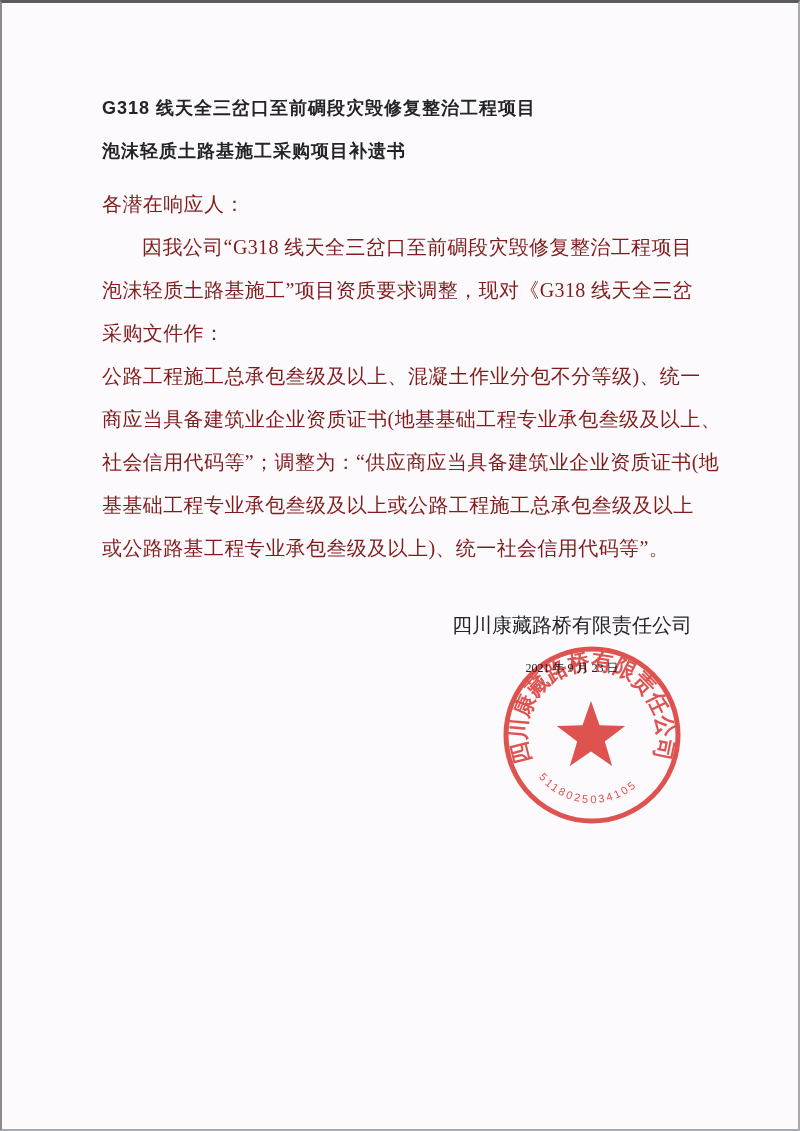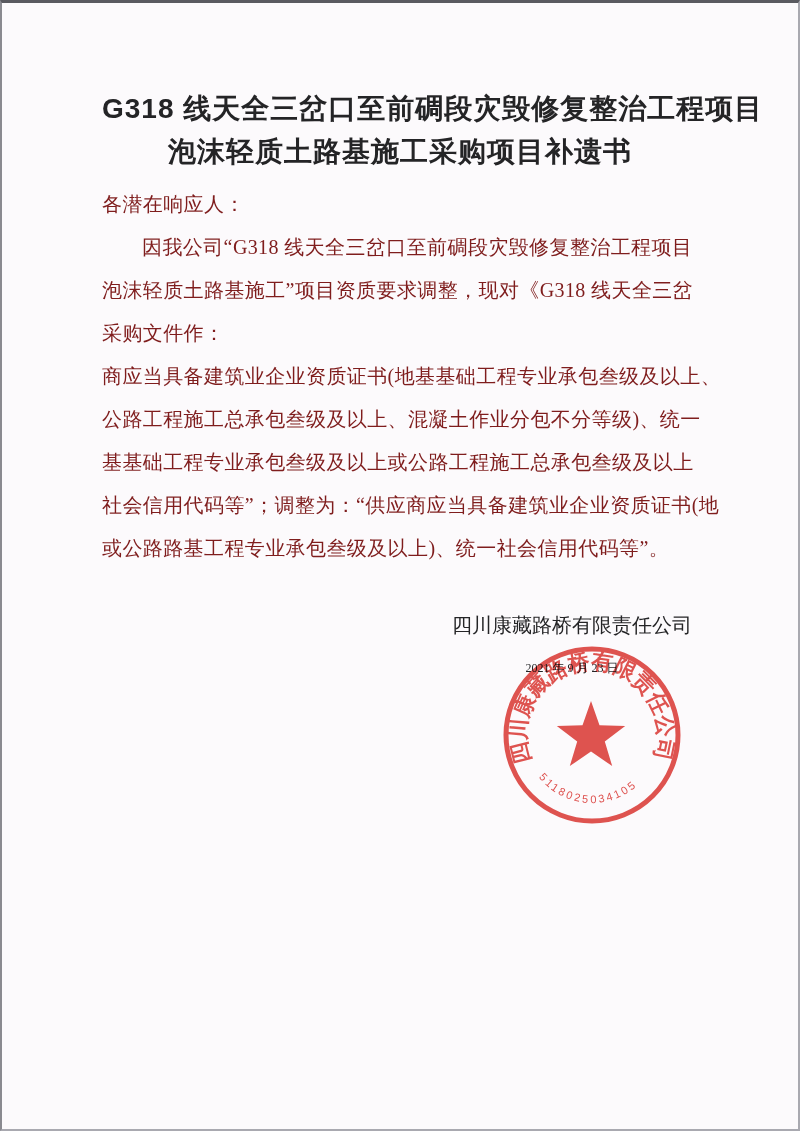"G318 线天全三岔口至前碉段灾毁修复整治工程项目" .title-line { font-size: 28px -> 18px; text-align: center -> left }
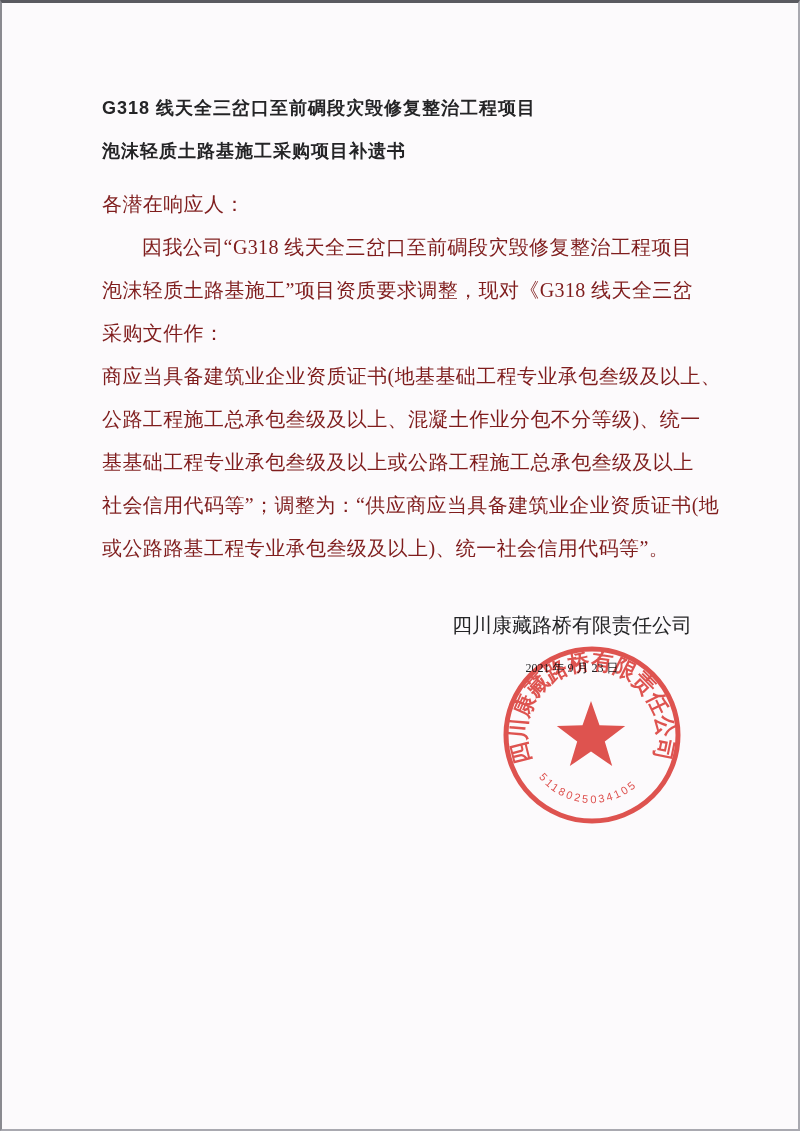"商应当具备建筑业企业资质证书(地基基础工程专业承包叁级及以上、" div.line { order: before "公路工程施工总承包叁级及以上、混凝土作业分包不分等级)、统一" -> after "公路工程施工总承包叁级及以上、混凝土作业分包不分等级)、统一" }
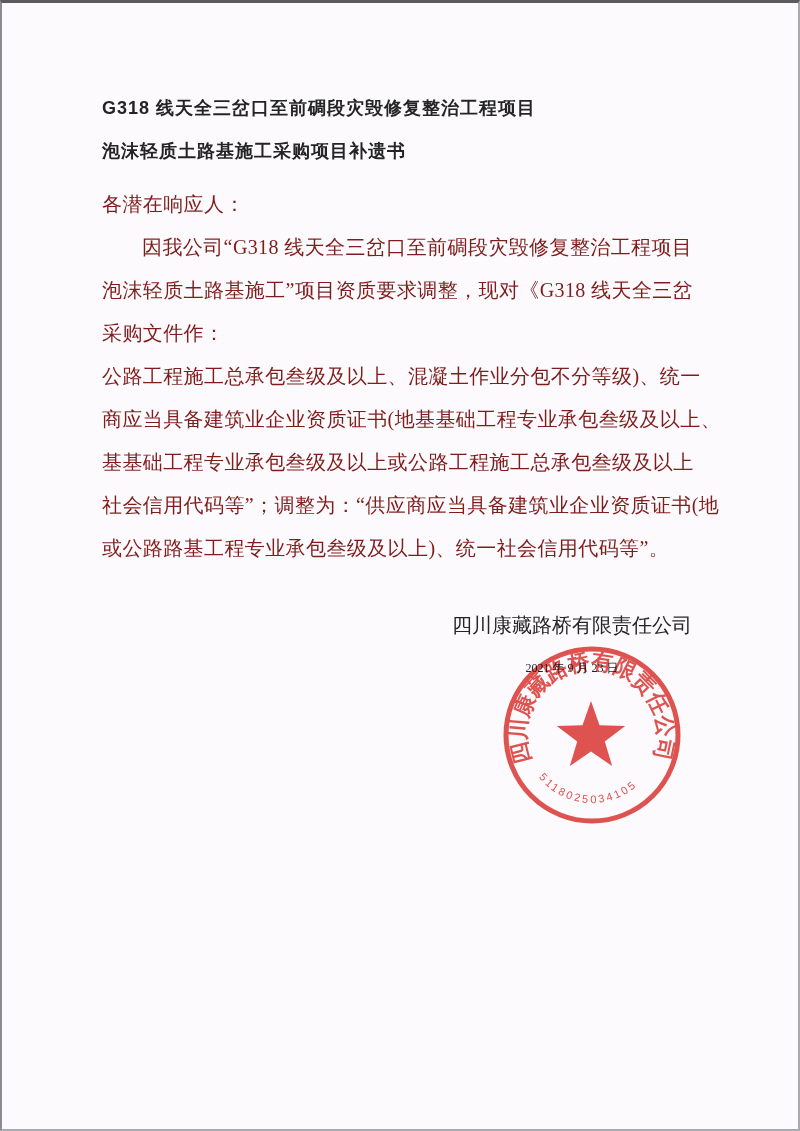"基基础工程专业承包叁级及以上或公路工程施工总承包叁级及以上" div.line { order: before "社会信用代码等”；调整为：“供应商应当具备建筑业企业资质证书(地" -> after "社会信用代码等”；调整为：“供应商应当具备建筑业企业资质证书(地" }
